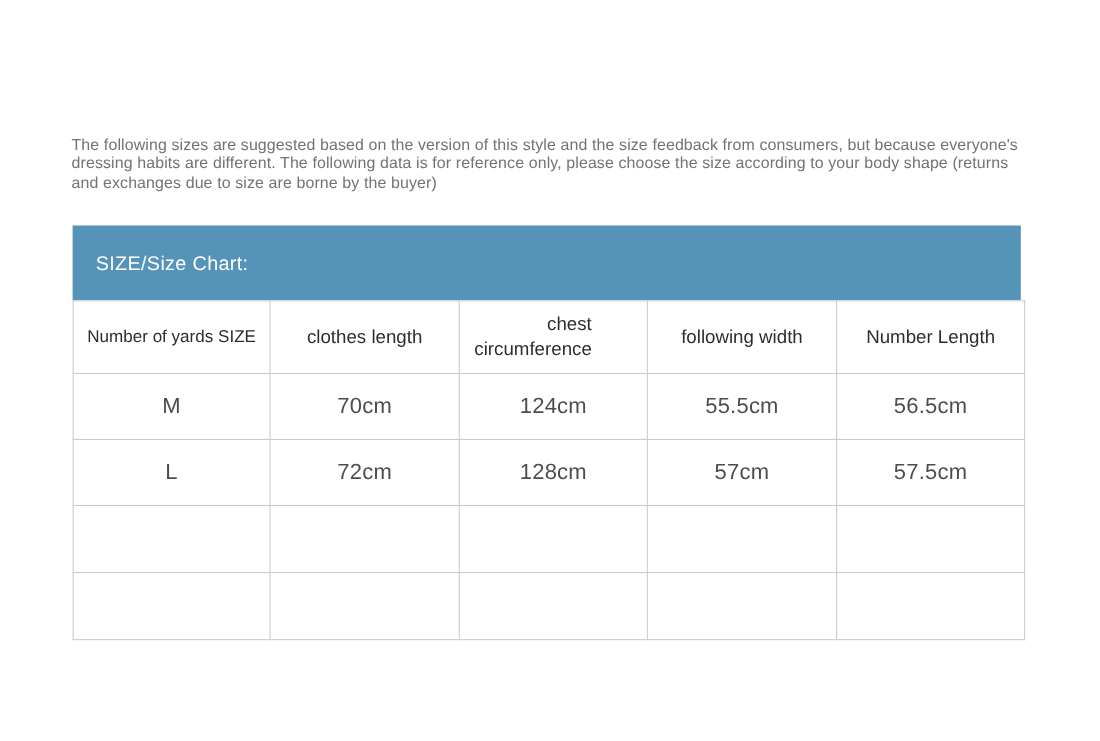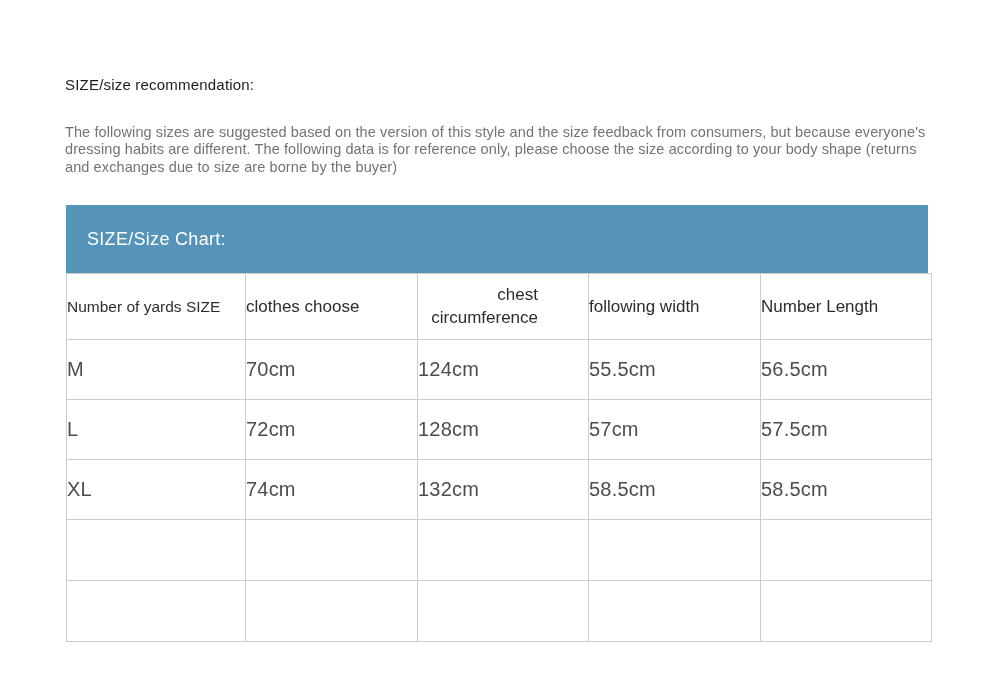"SIZE/size recommendation:" h2.page-title { html: <h2>SIZE/size recommendation:</h2> -> none }
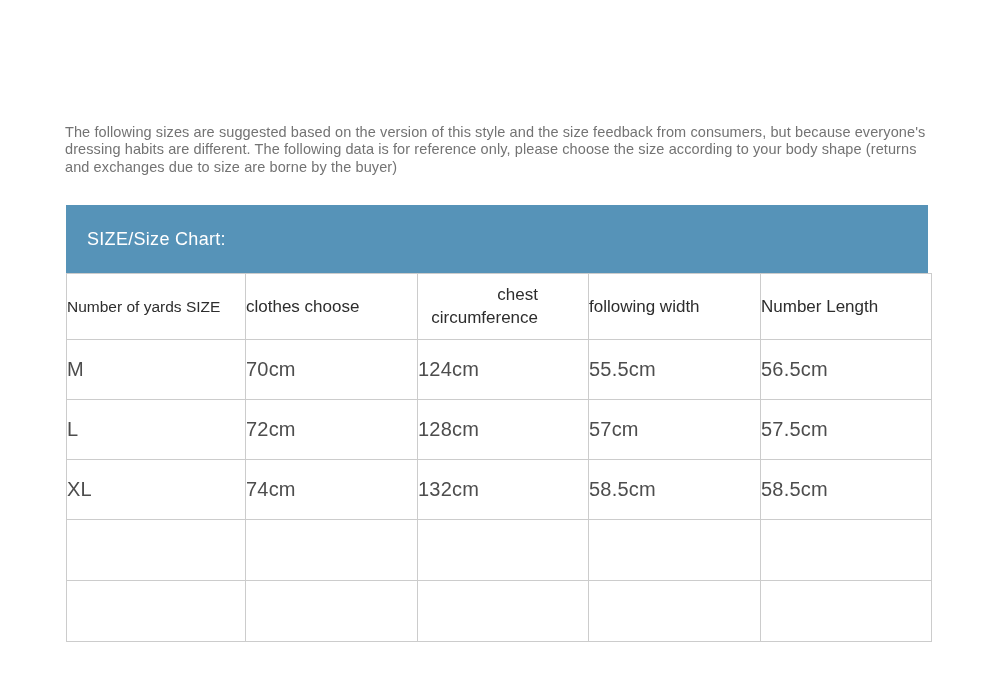"Number of yards SIZE" .size-chart th, .size-chart td { text-align: left -> center }
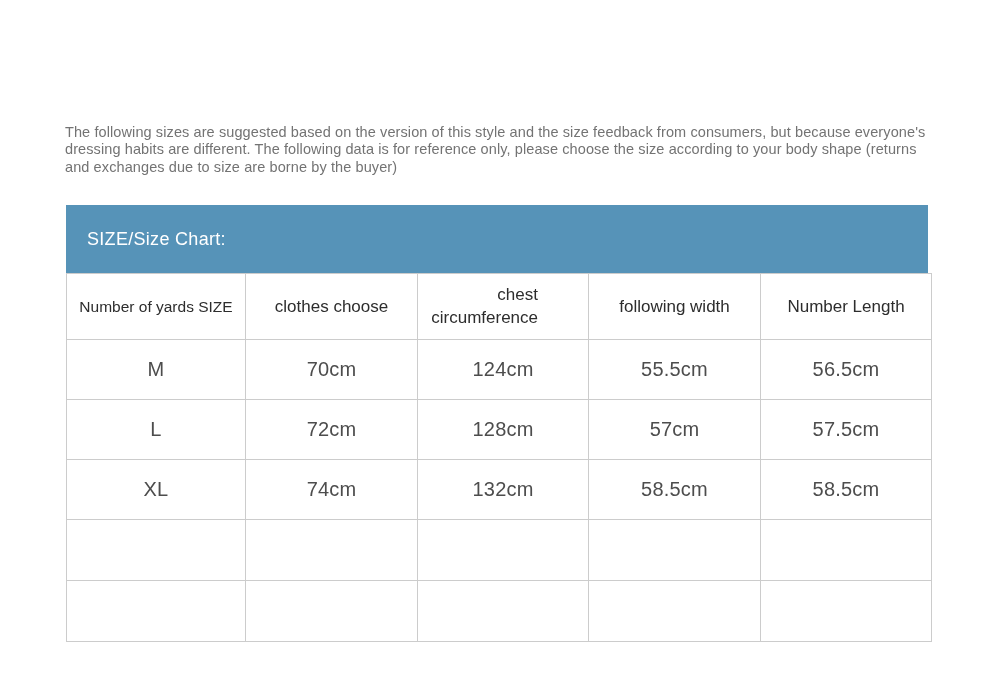"clothes choose" th { text: choose -> length }
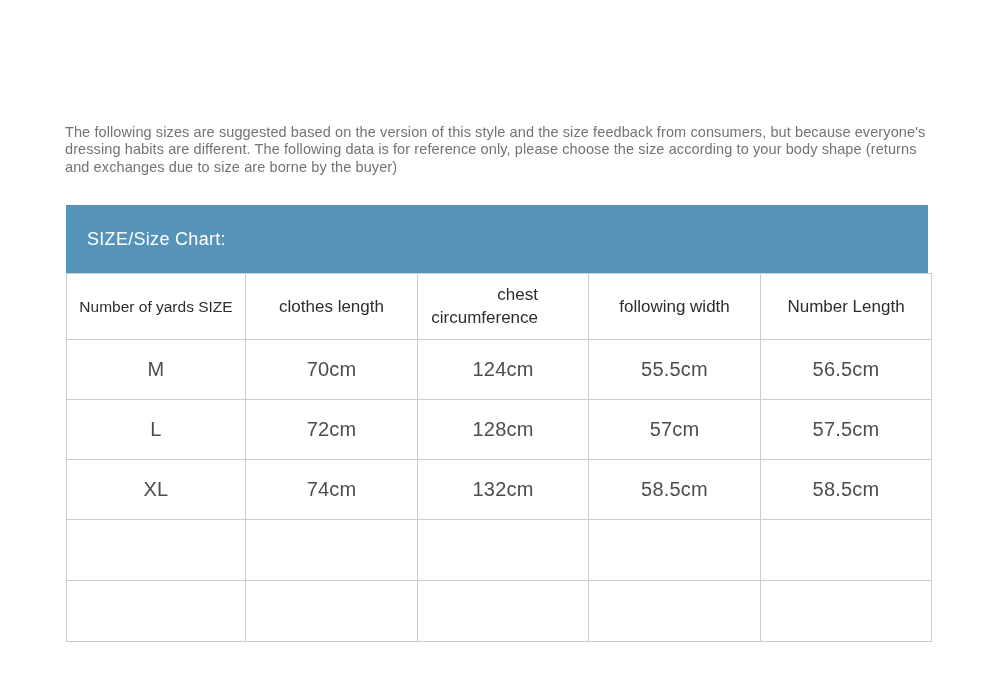"XL" tr { html: <tr> <td>XL</td> <td>74cm</td> <td>132cm</td> <td>58.5cm</td> <td>58.5cm</td> </tr> -> none }
